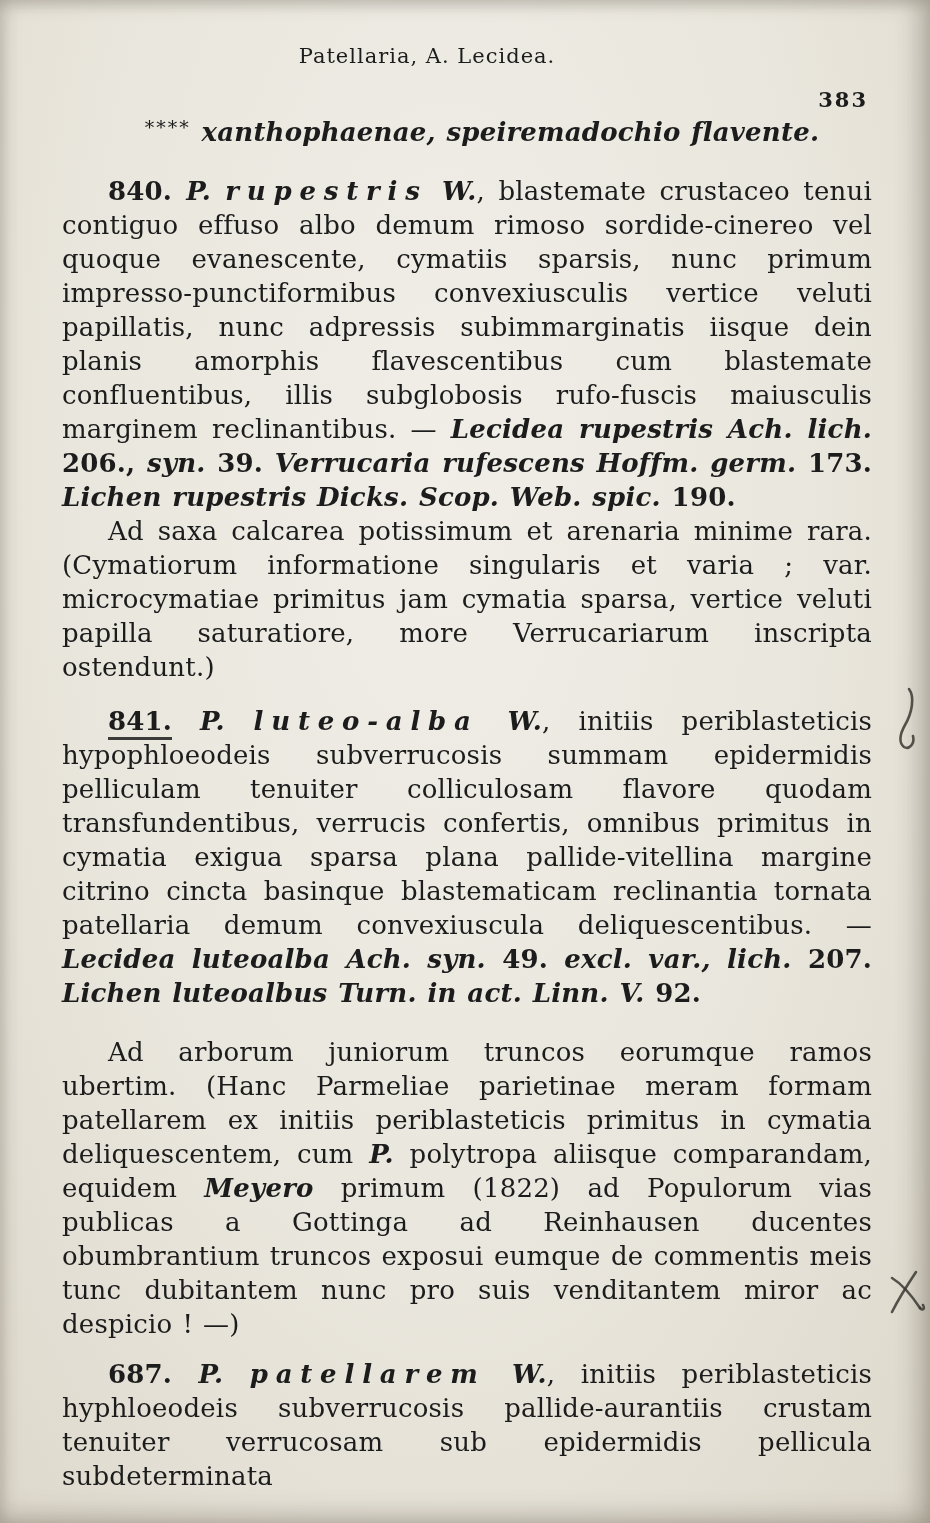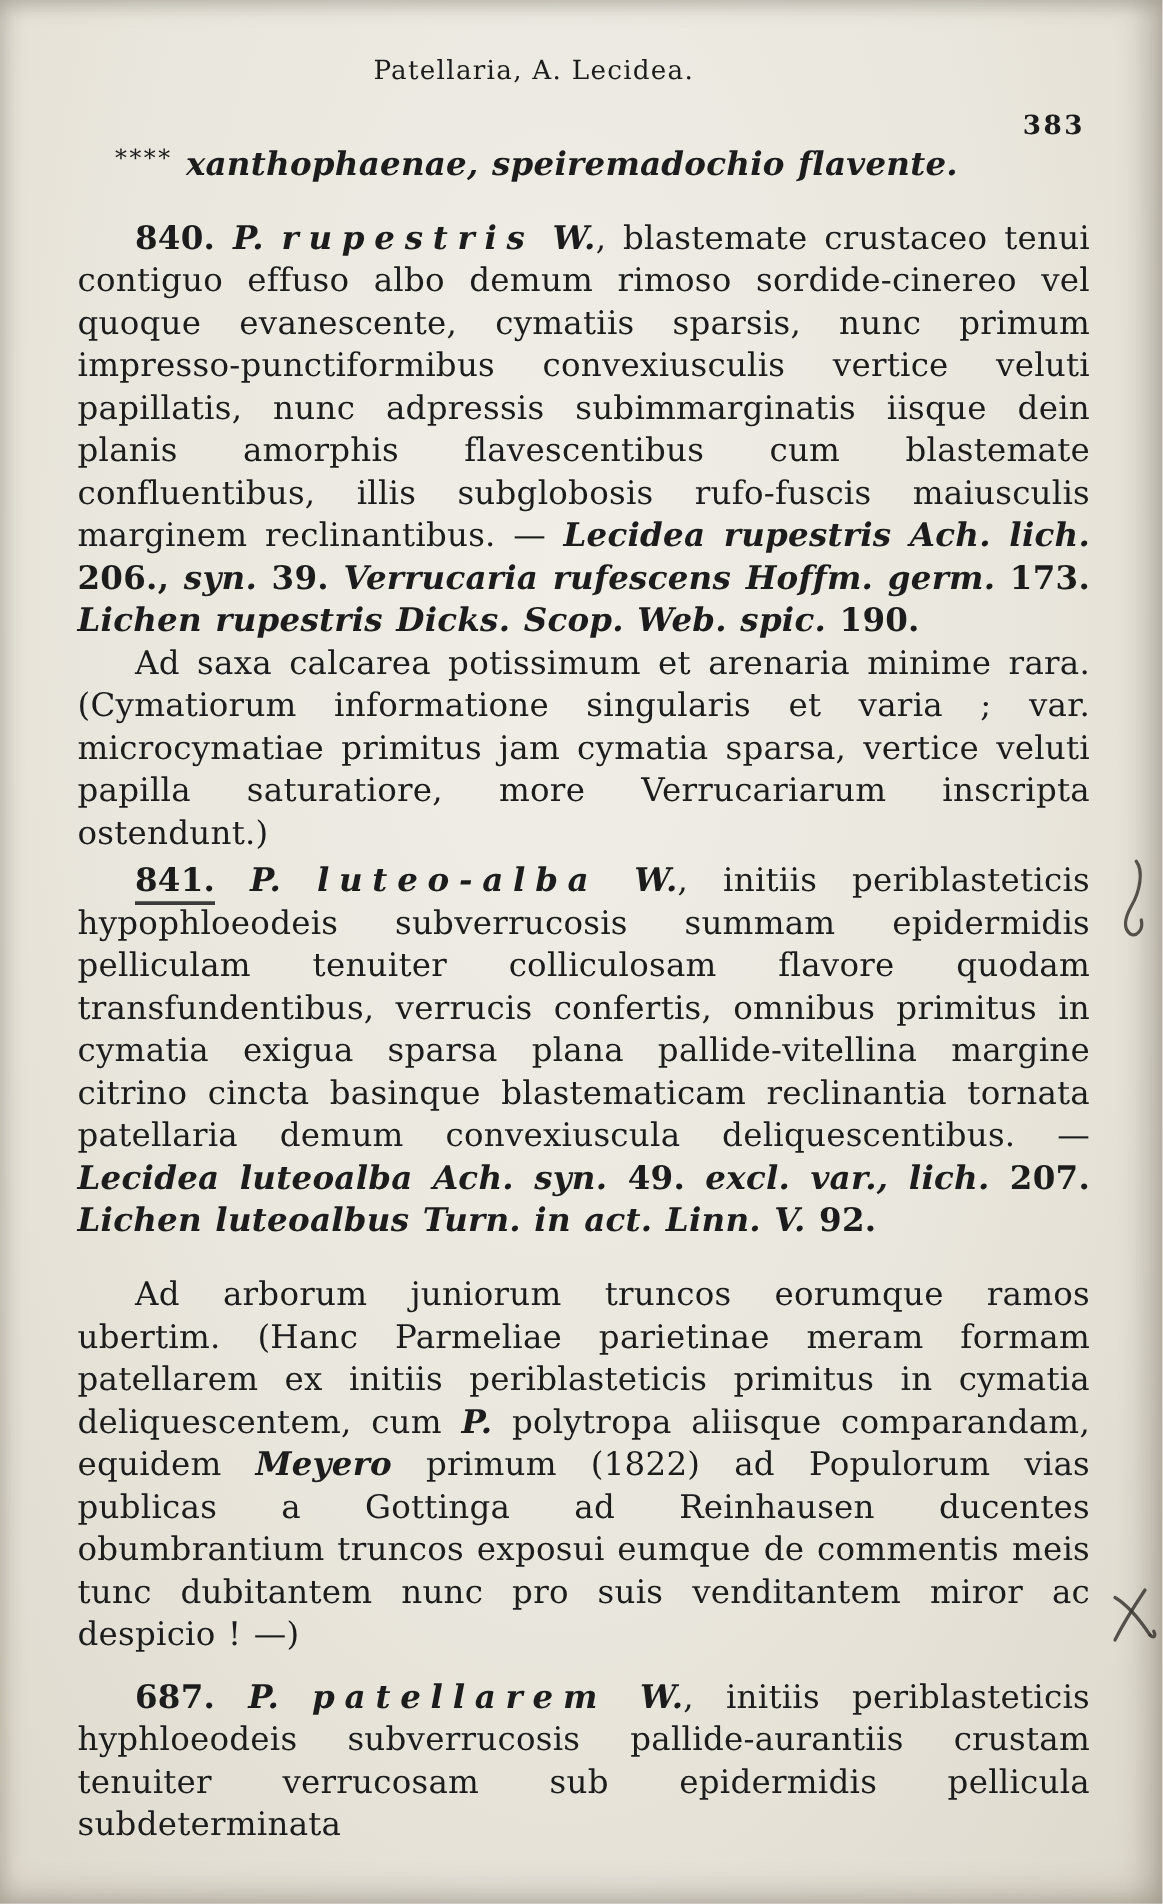"**** xanthophaenae, speiremadochio" .subhead { text-align: left -> center }
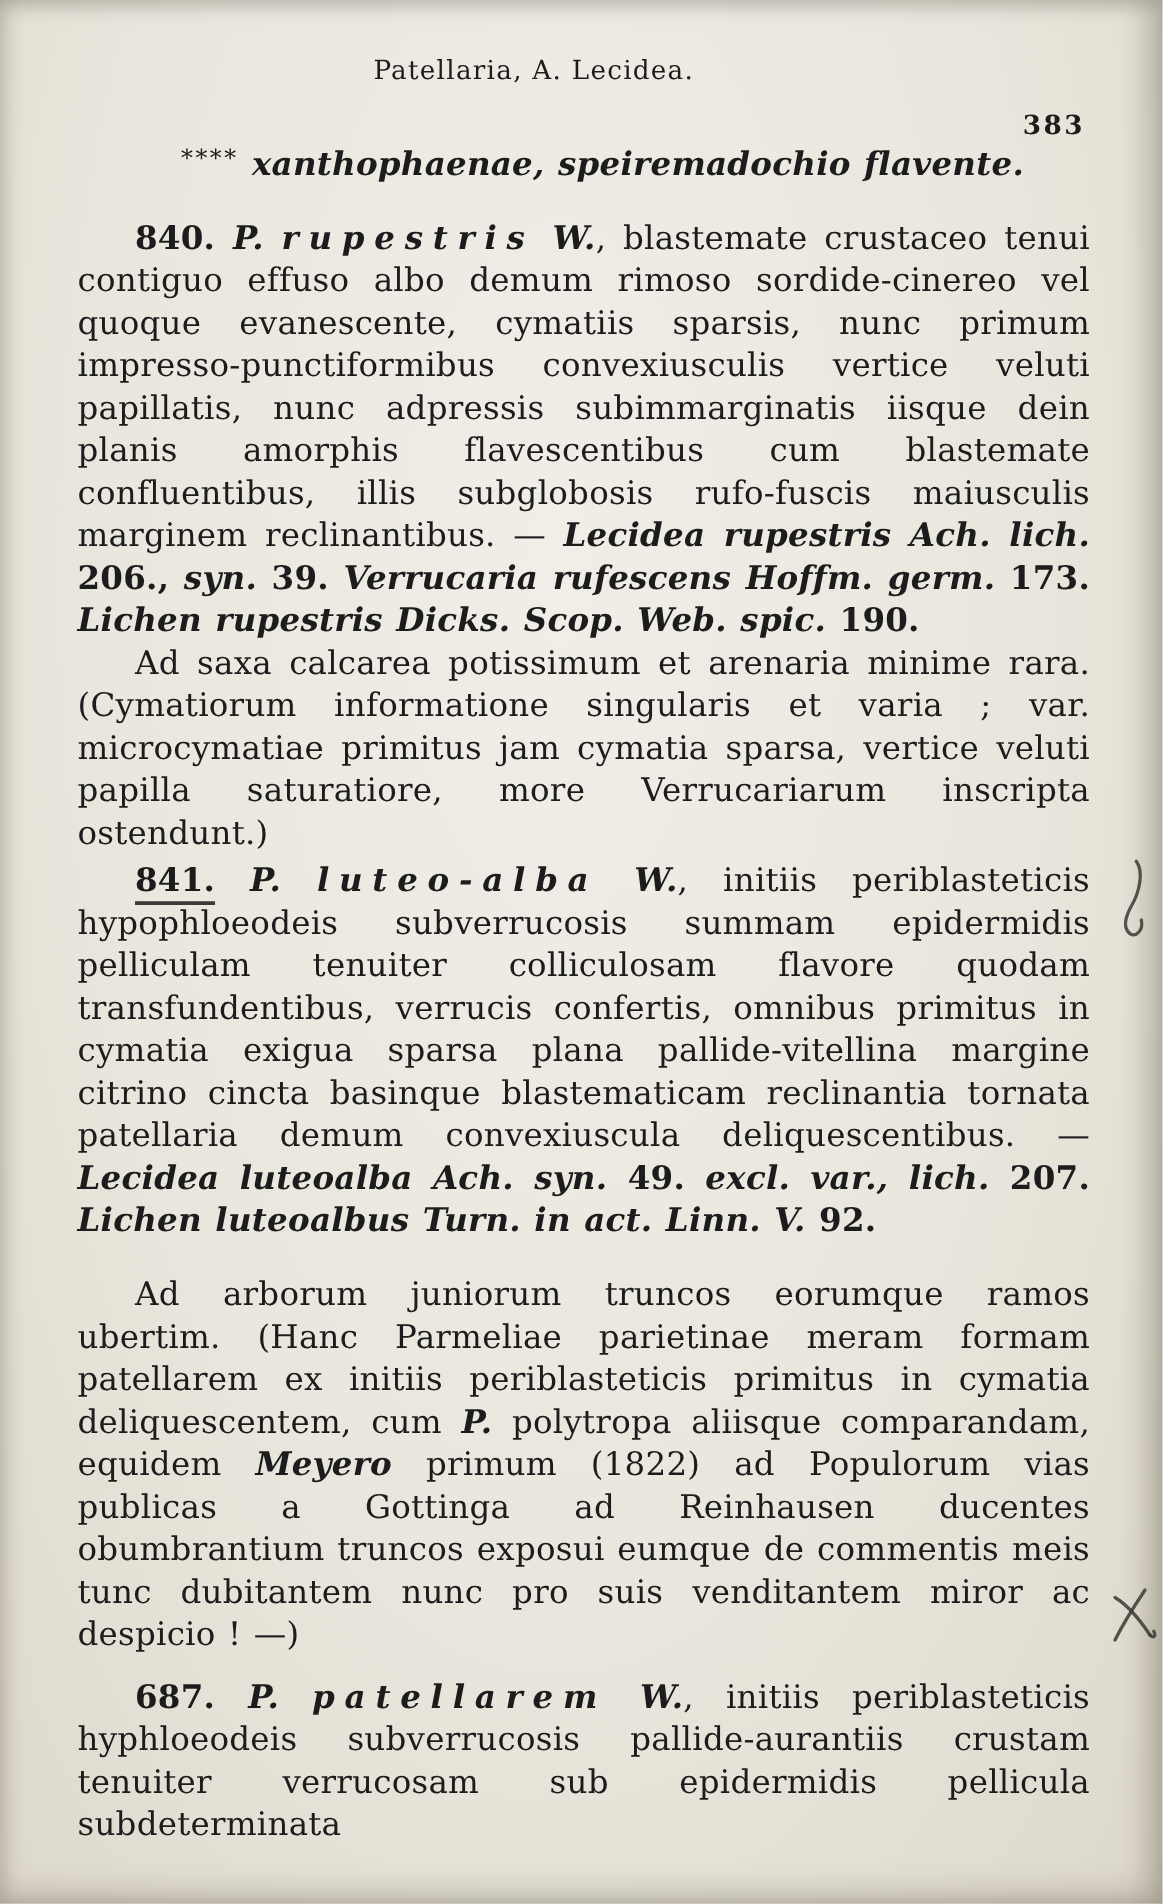"841. P. luteo-alba W., initiis" .gap-sm { margin-top: 4px -> 20px }
